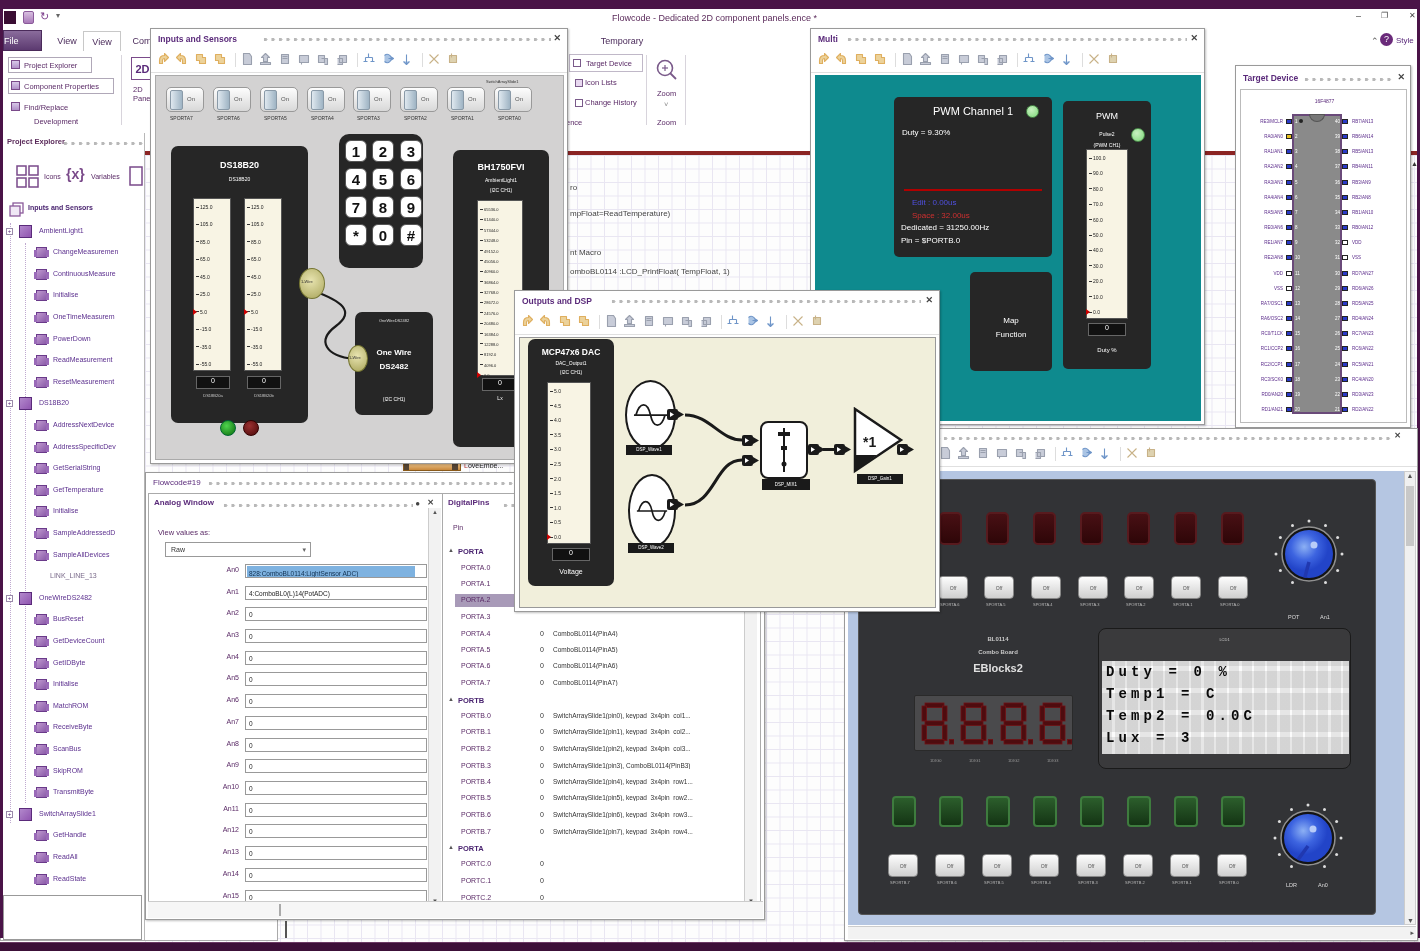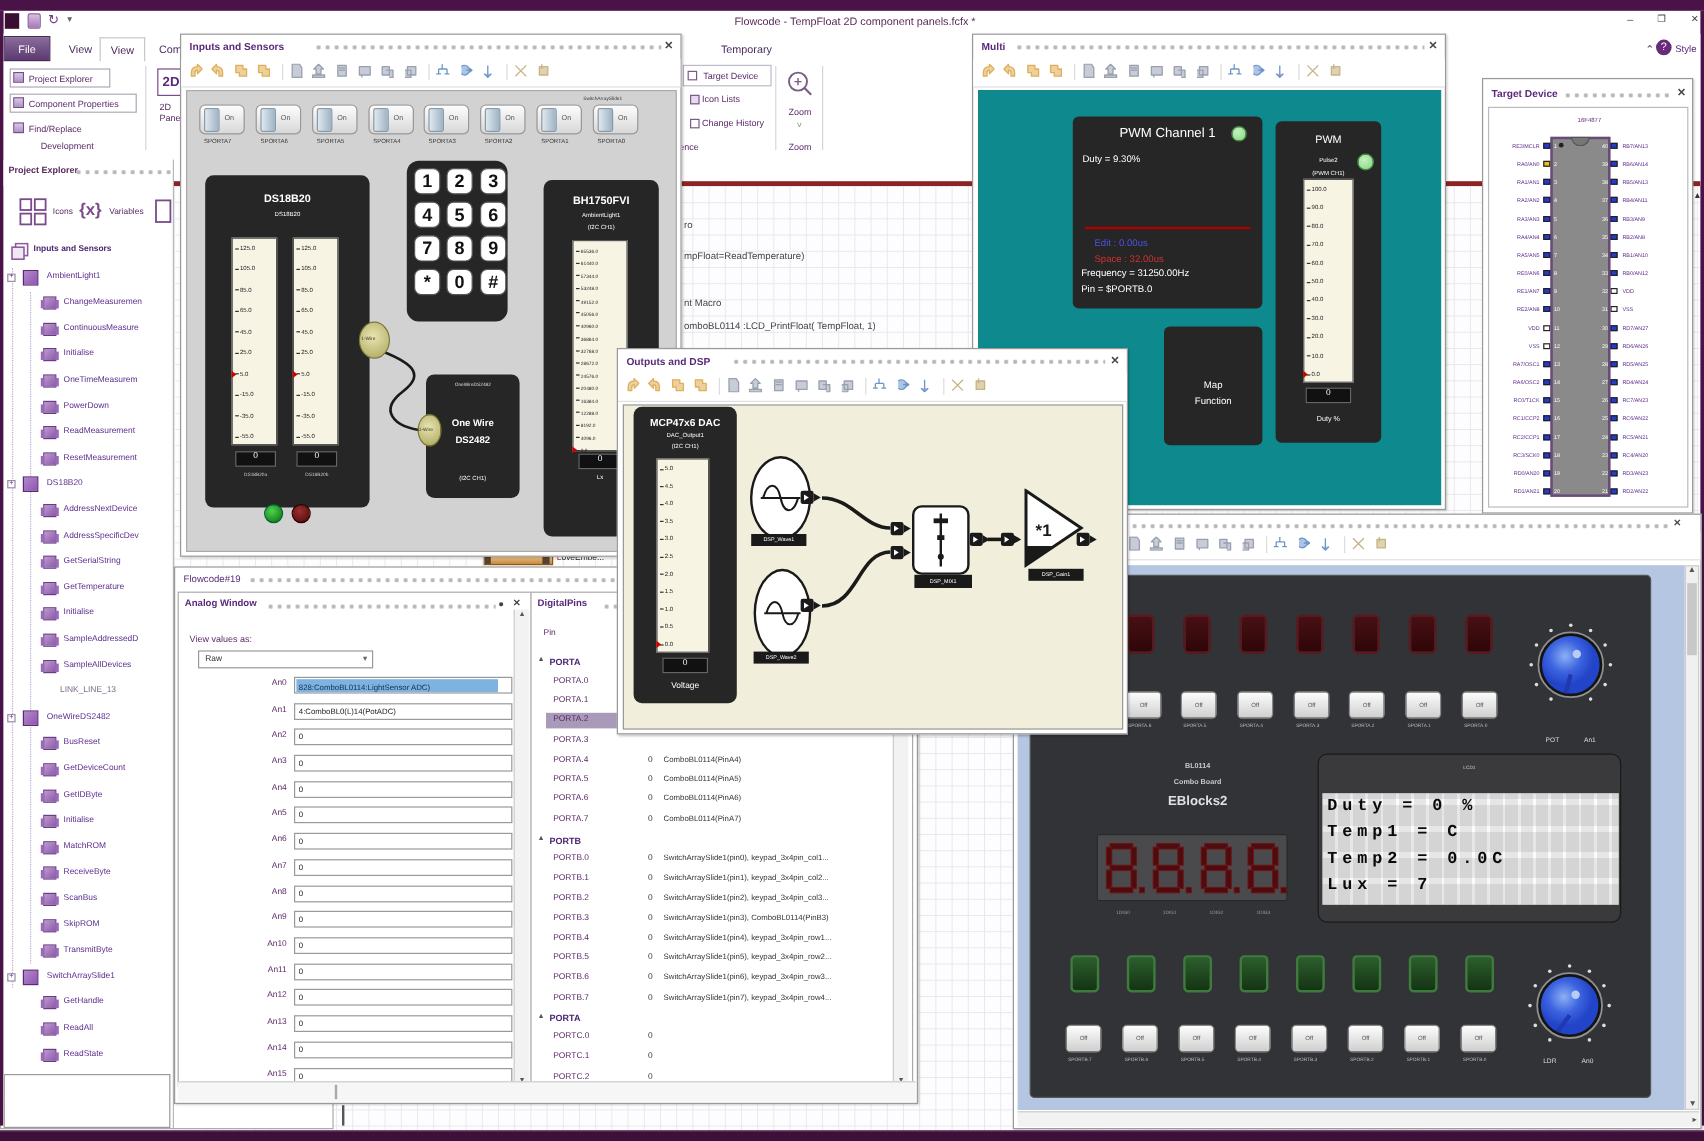"Flowcode - TempFloat 2D component" div.abs { text: TempFloat 2D component panels.fcfx -> Dedicated 2D component panels.ence }
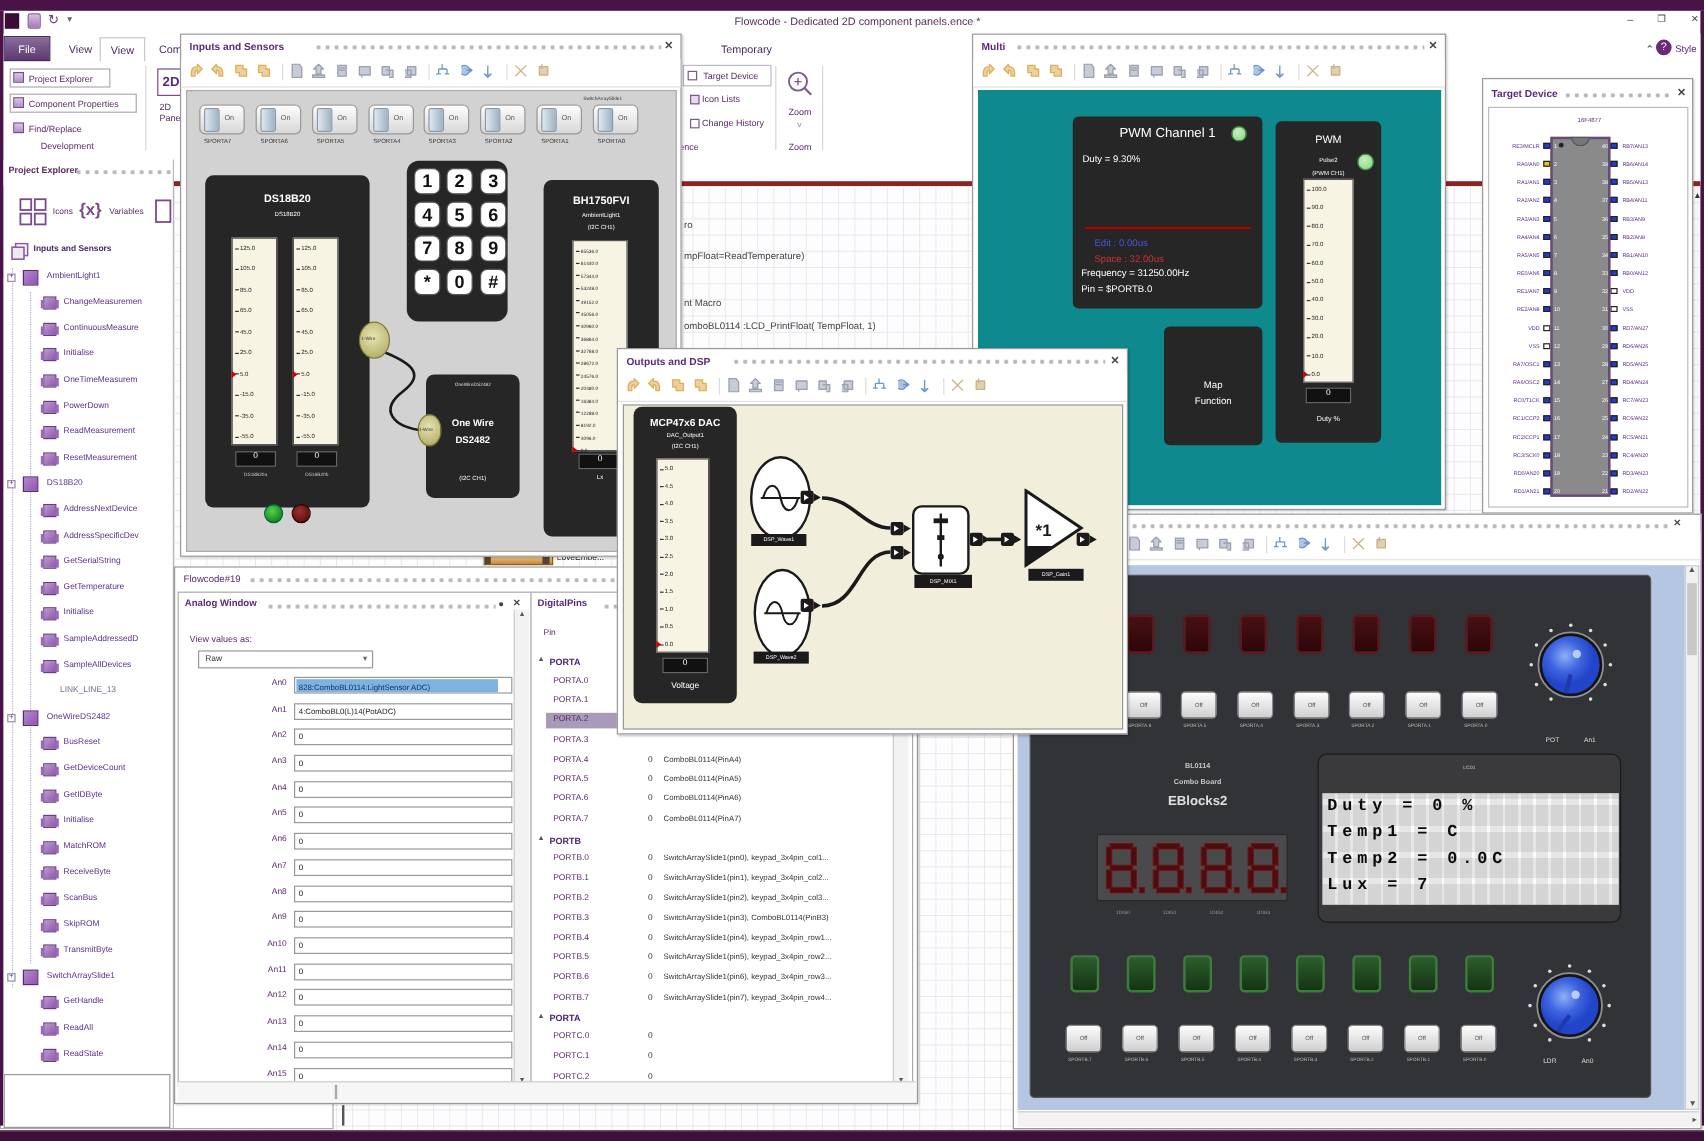"File" div.abs { text-align: center -> left }
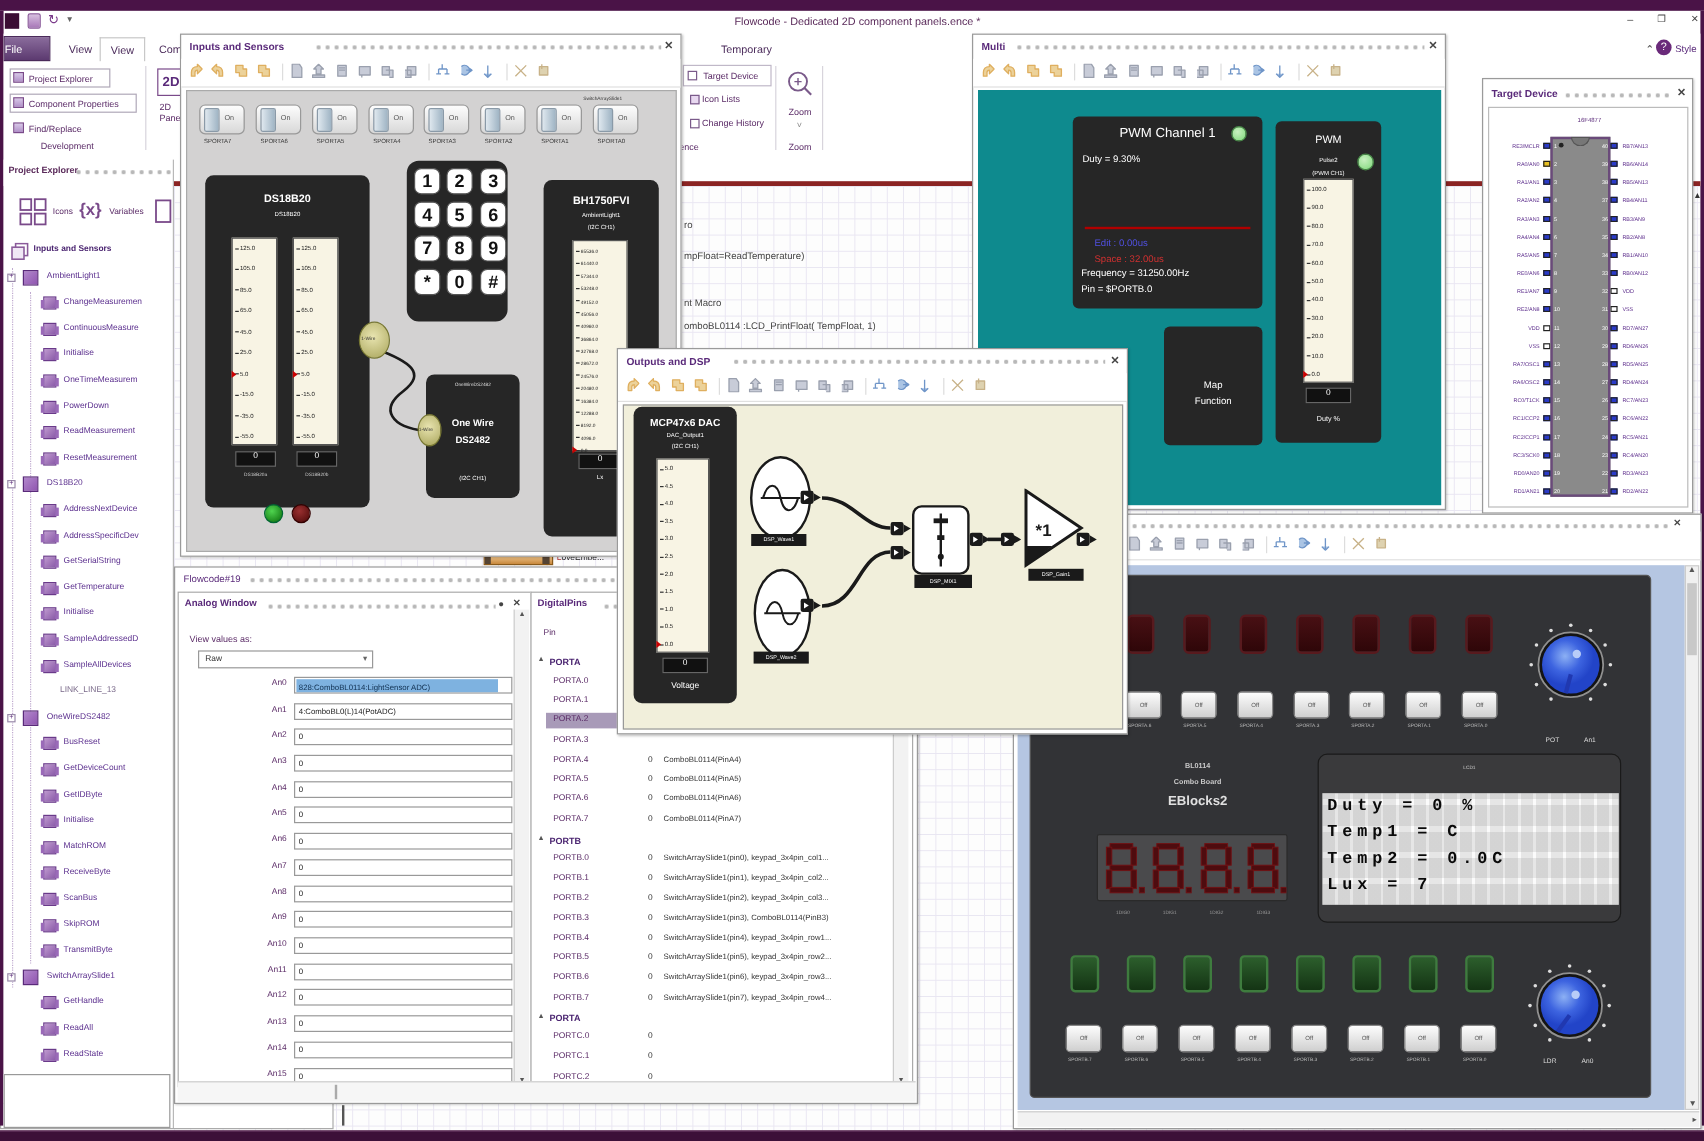"Frequency = 31250.00Hz" div.wlabel { text: Frequency -> Dedicated }
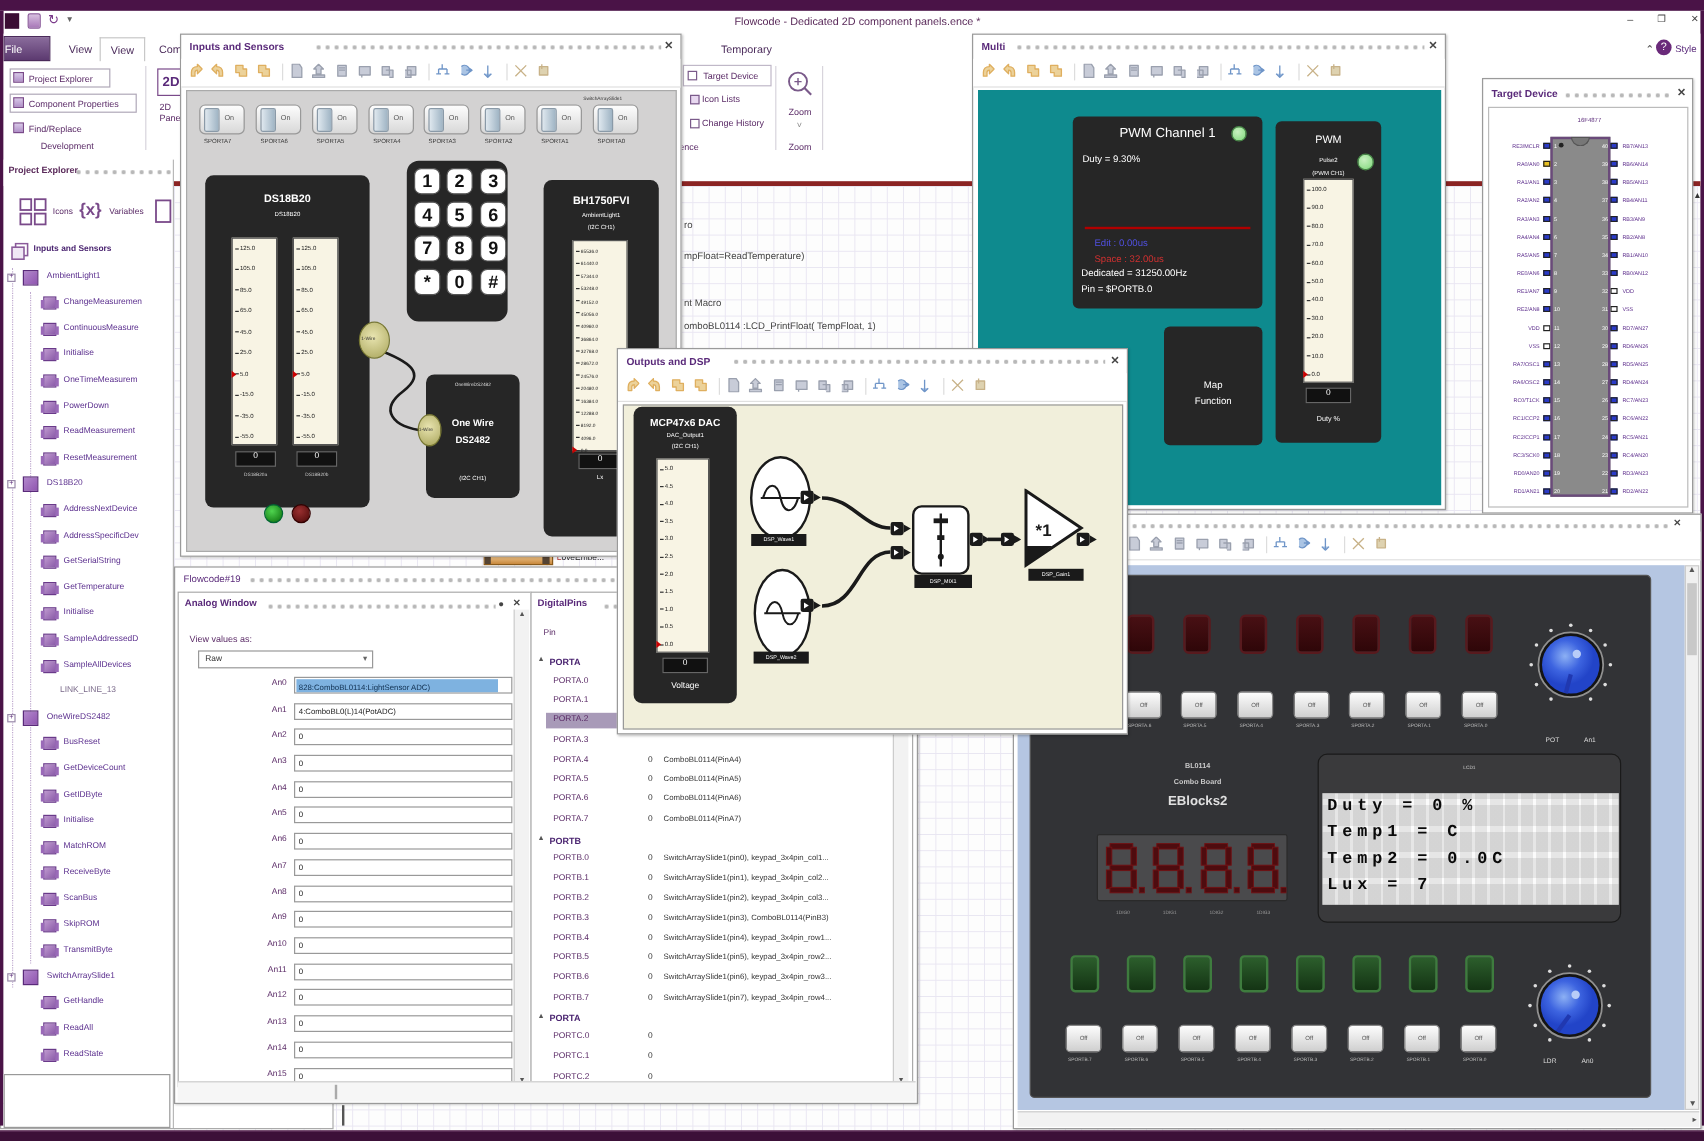"Duty = 0 %" div { text: 7 -> 3 }
